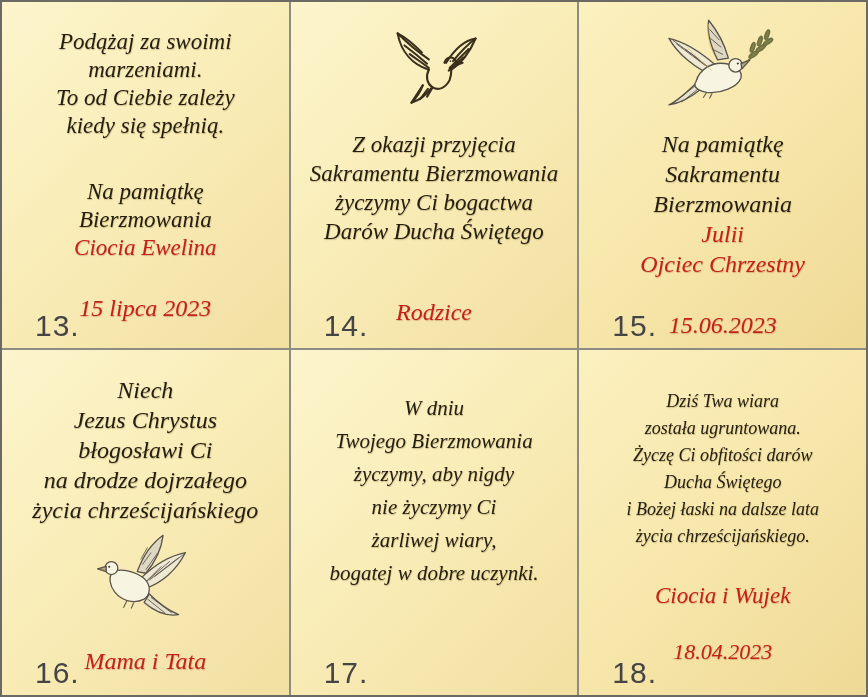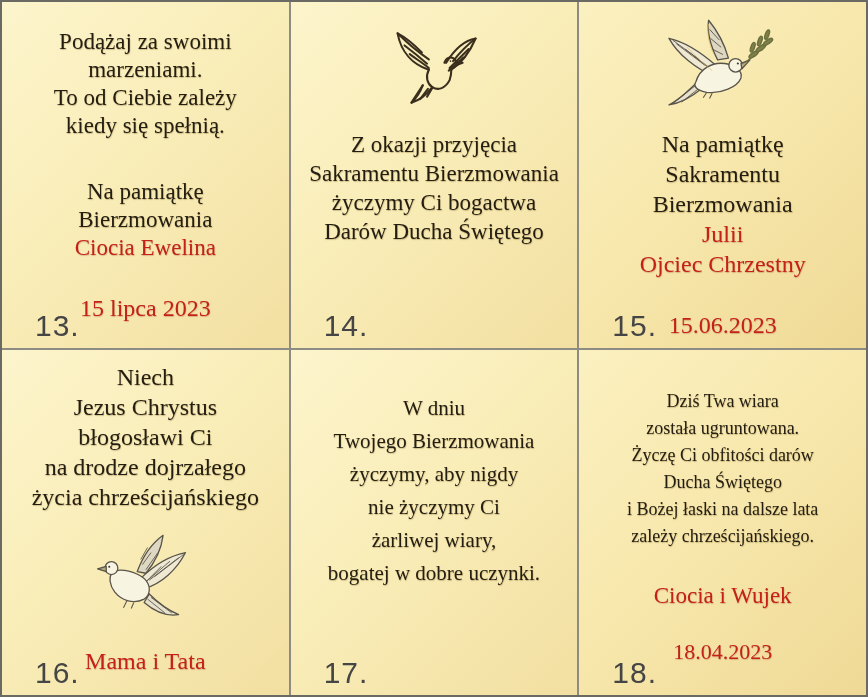"Podążaj za swoimi" .line { font-style: none -> italic }
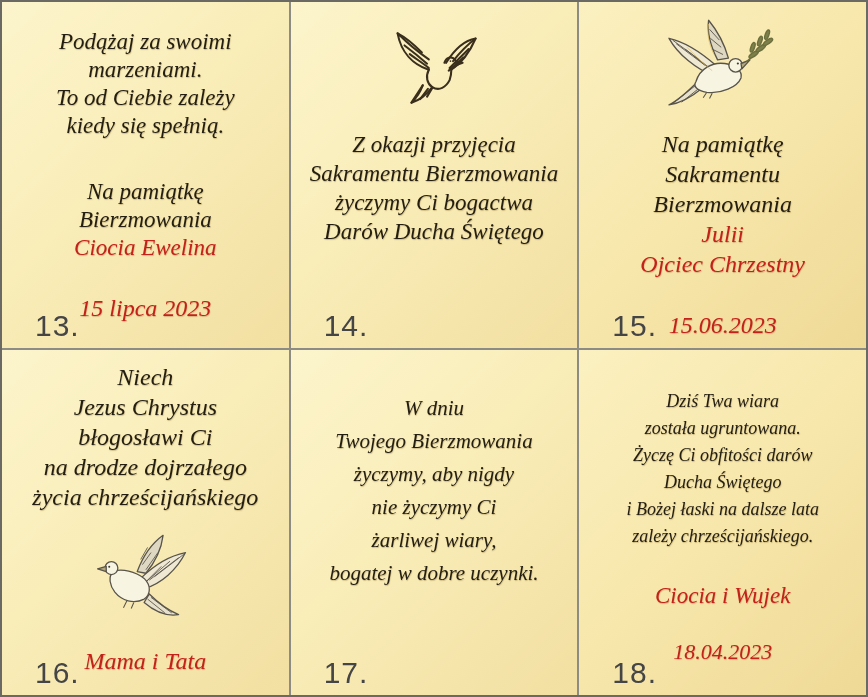"Rodzice" div.stack { html: none -> <div> <div>Rodzice</div> </div> }
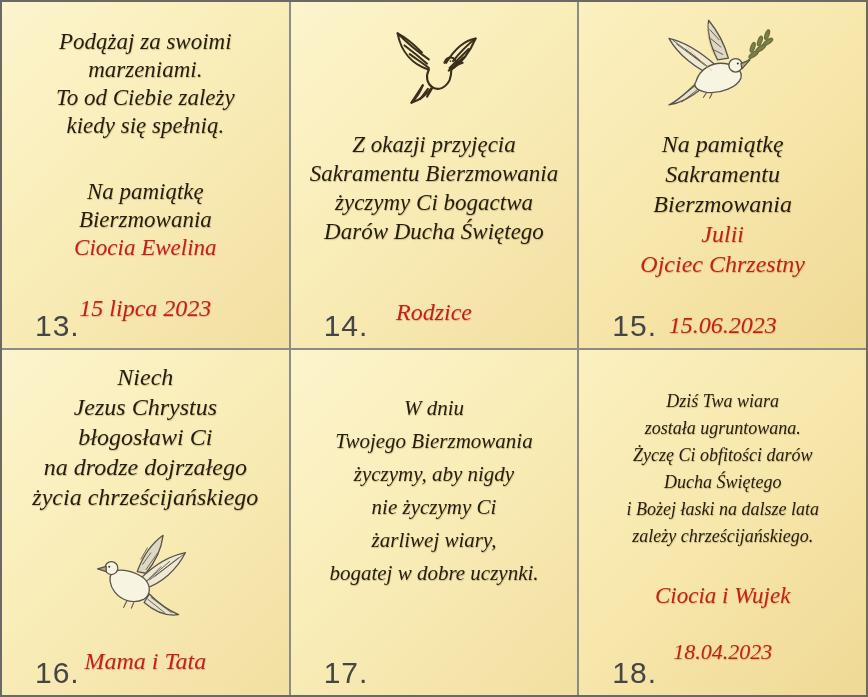"Niech" div.stack { top: 12px -> 25px }
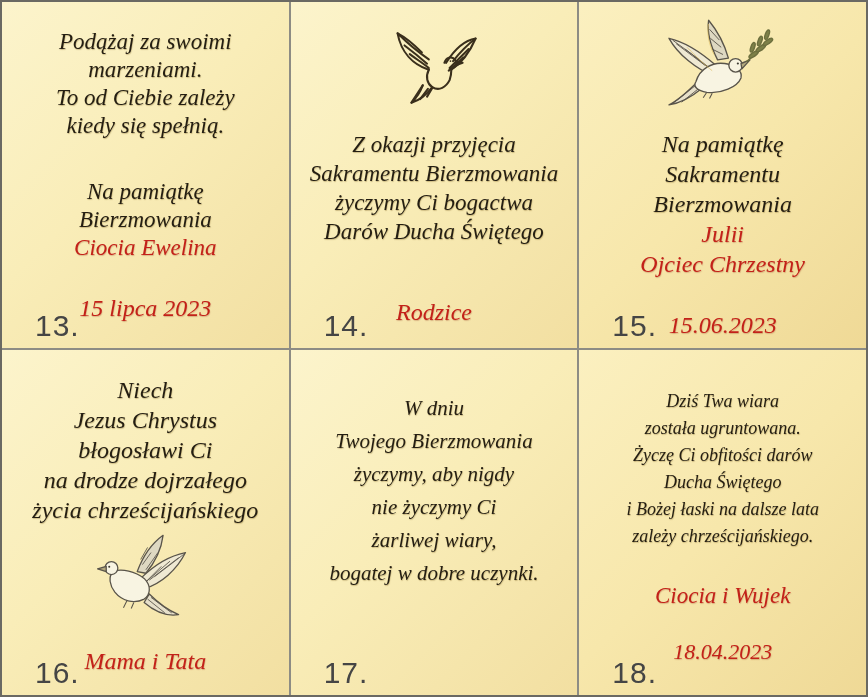"zależy chrześcijańskiego." div.line { text: zależy -> życia }
